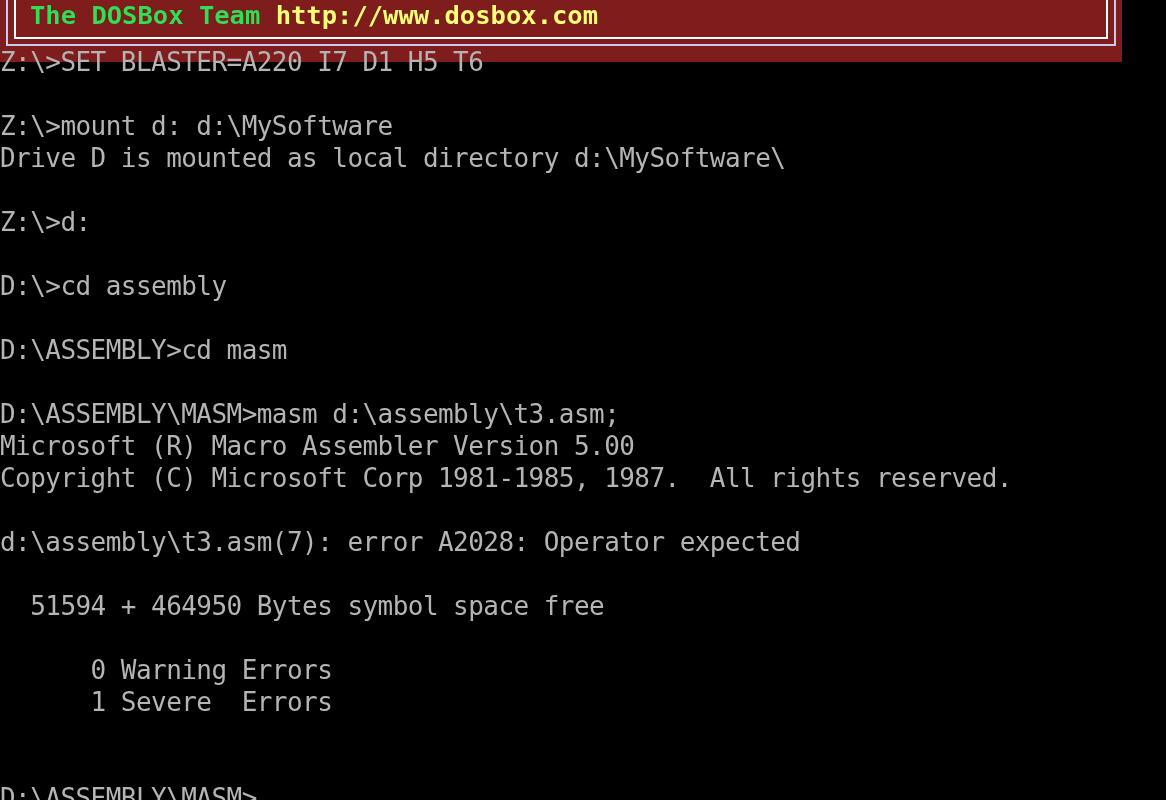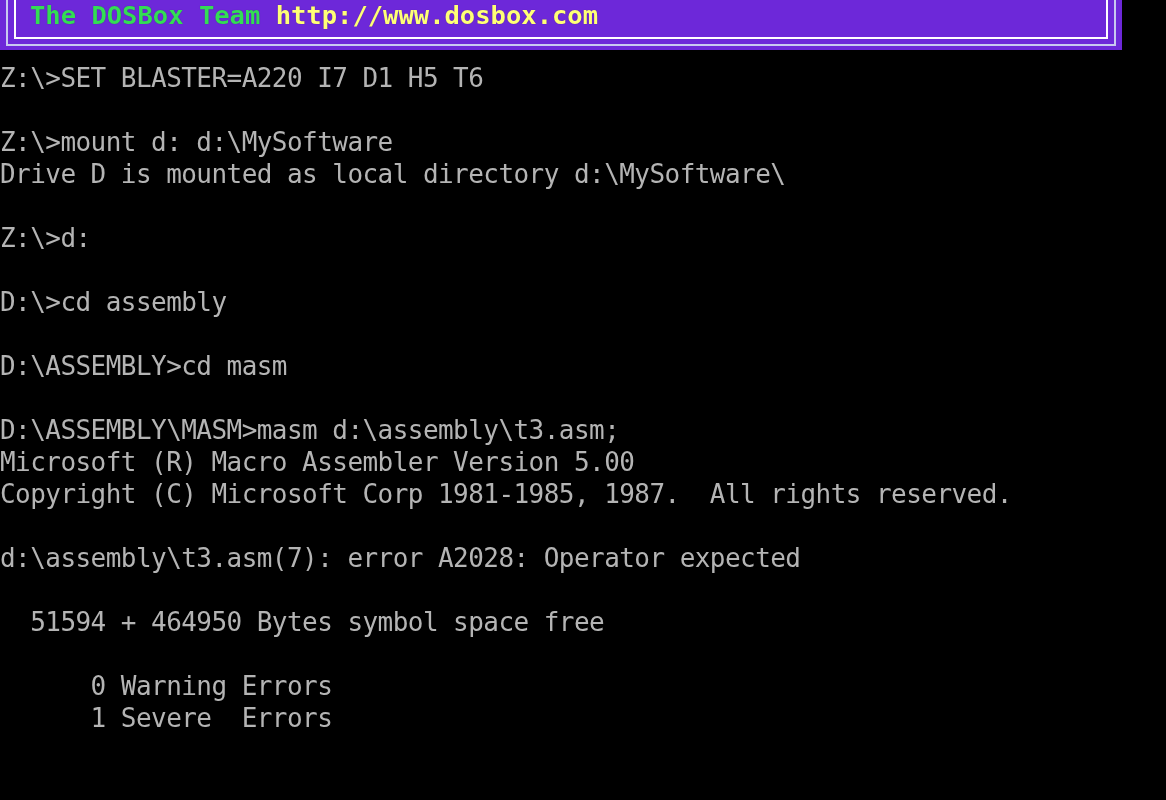"The DOSBox Team http://www.dosbox.com" .banner { background: #6d28d9 -> #7f1d1d; height: 50px -> 62px }
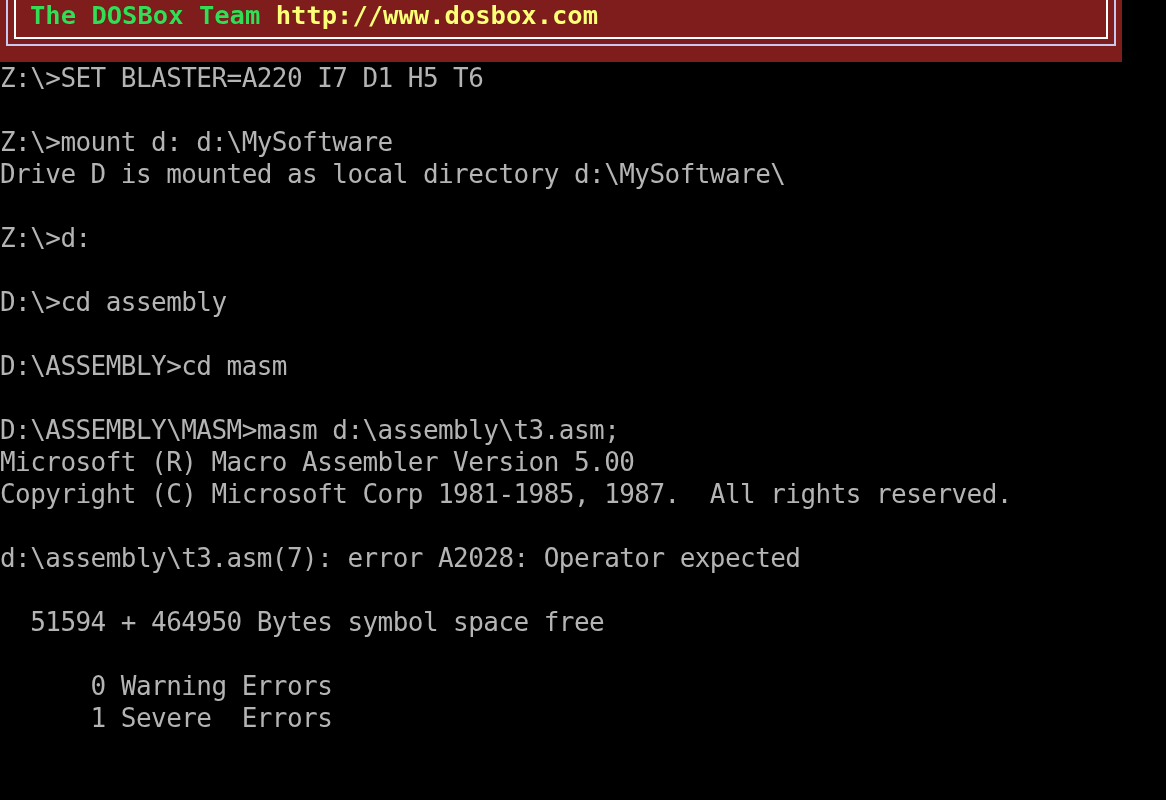"Z:\>SET BLASTER=A220 I7 D1 H5" .term { top: 62px -> 46px }
